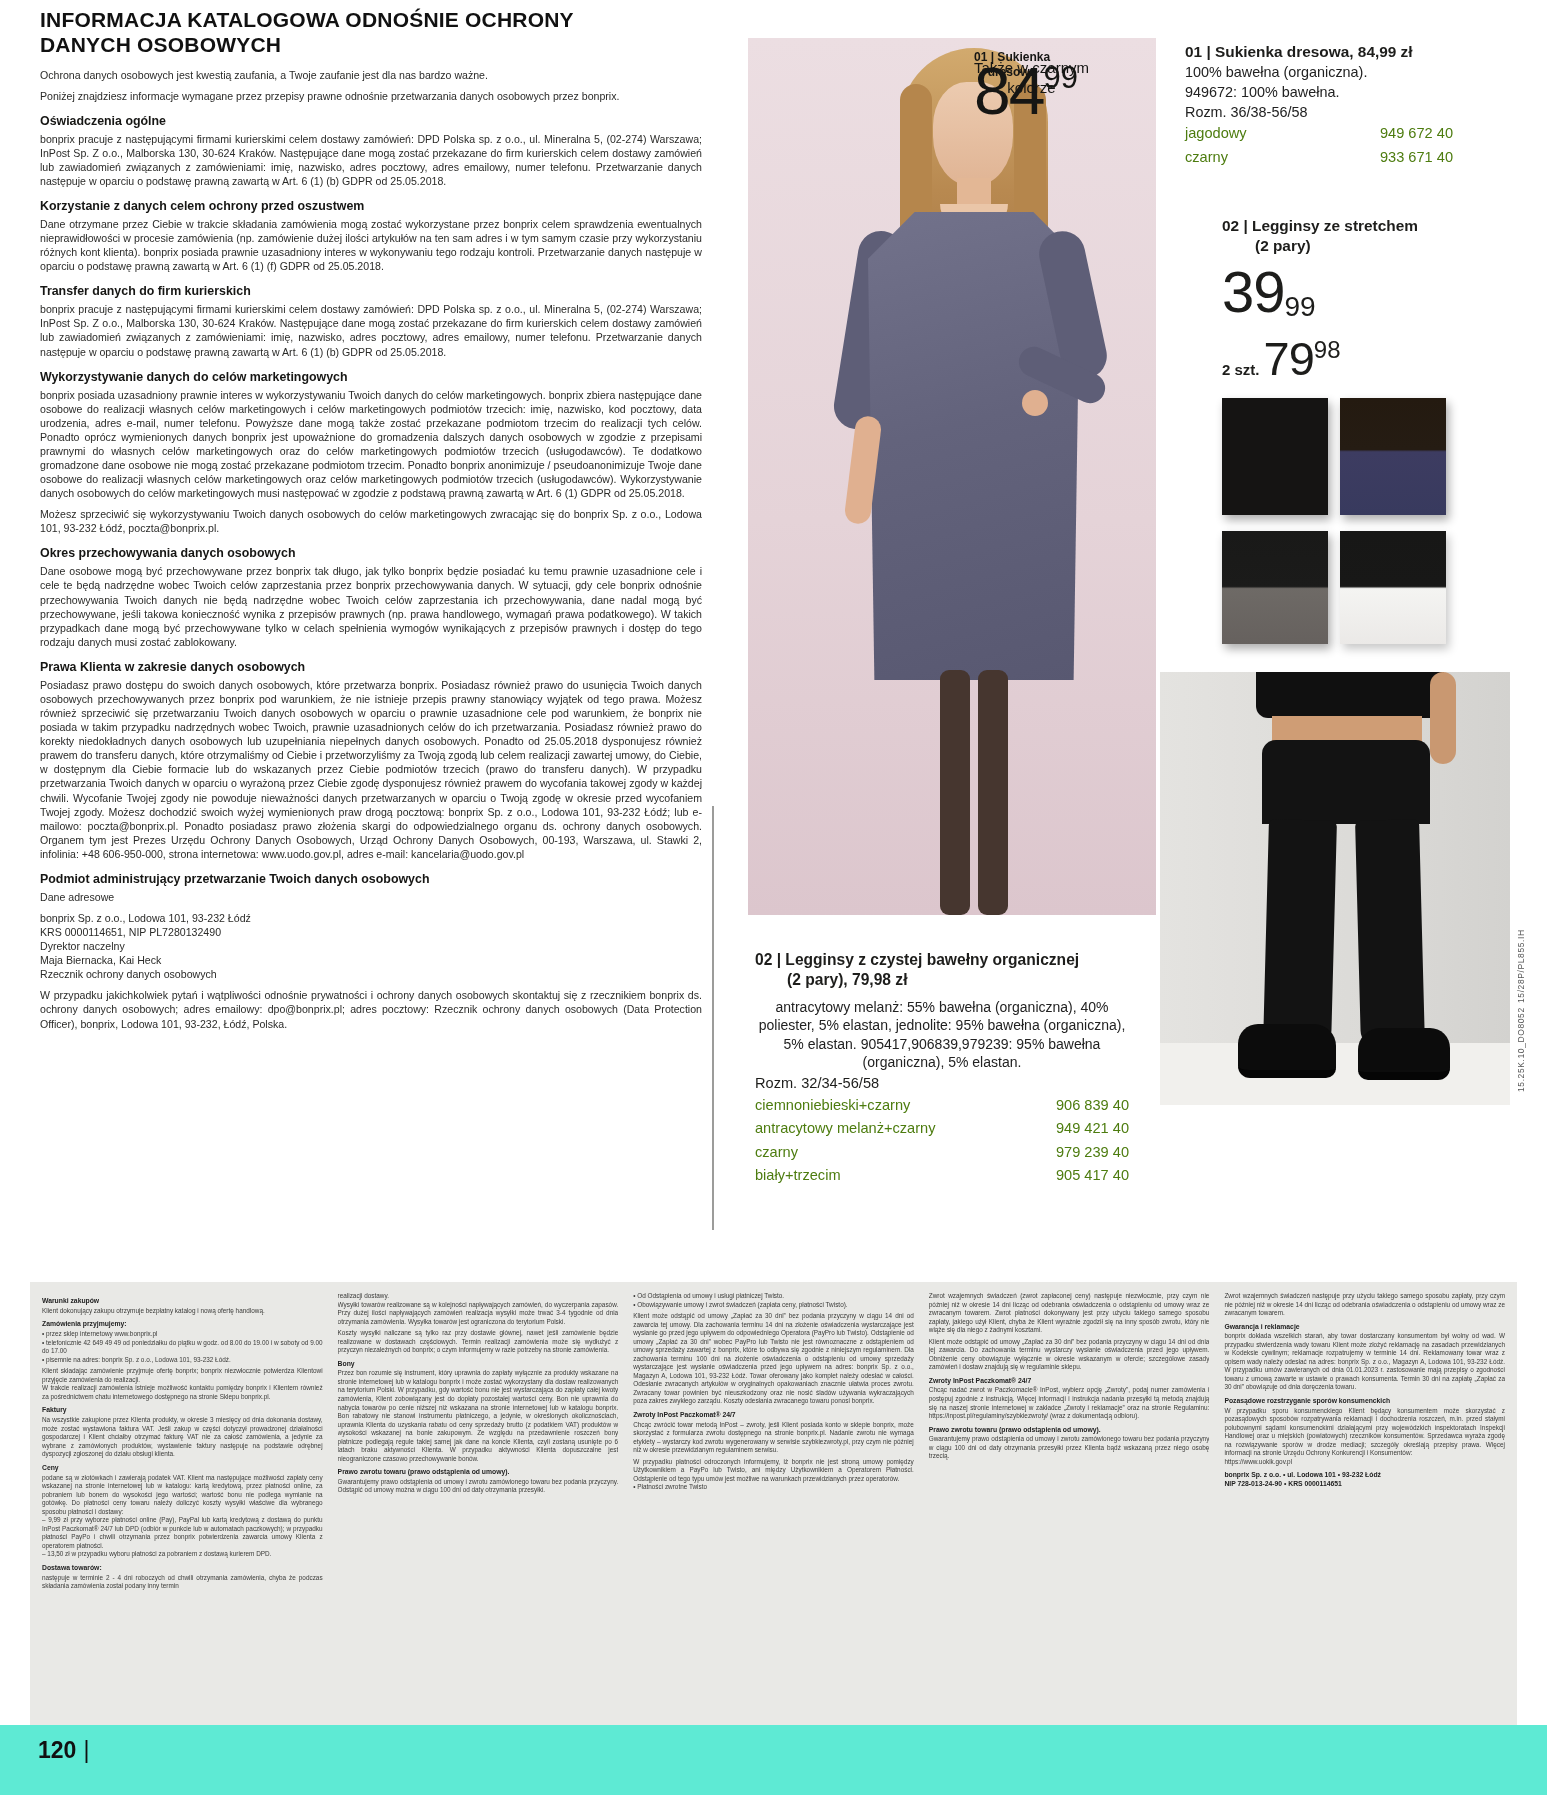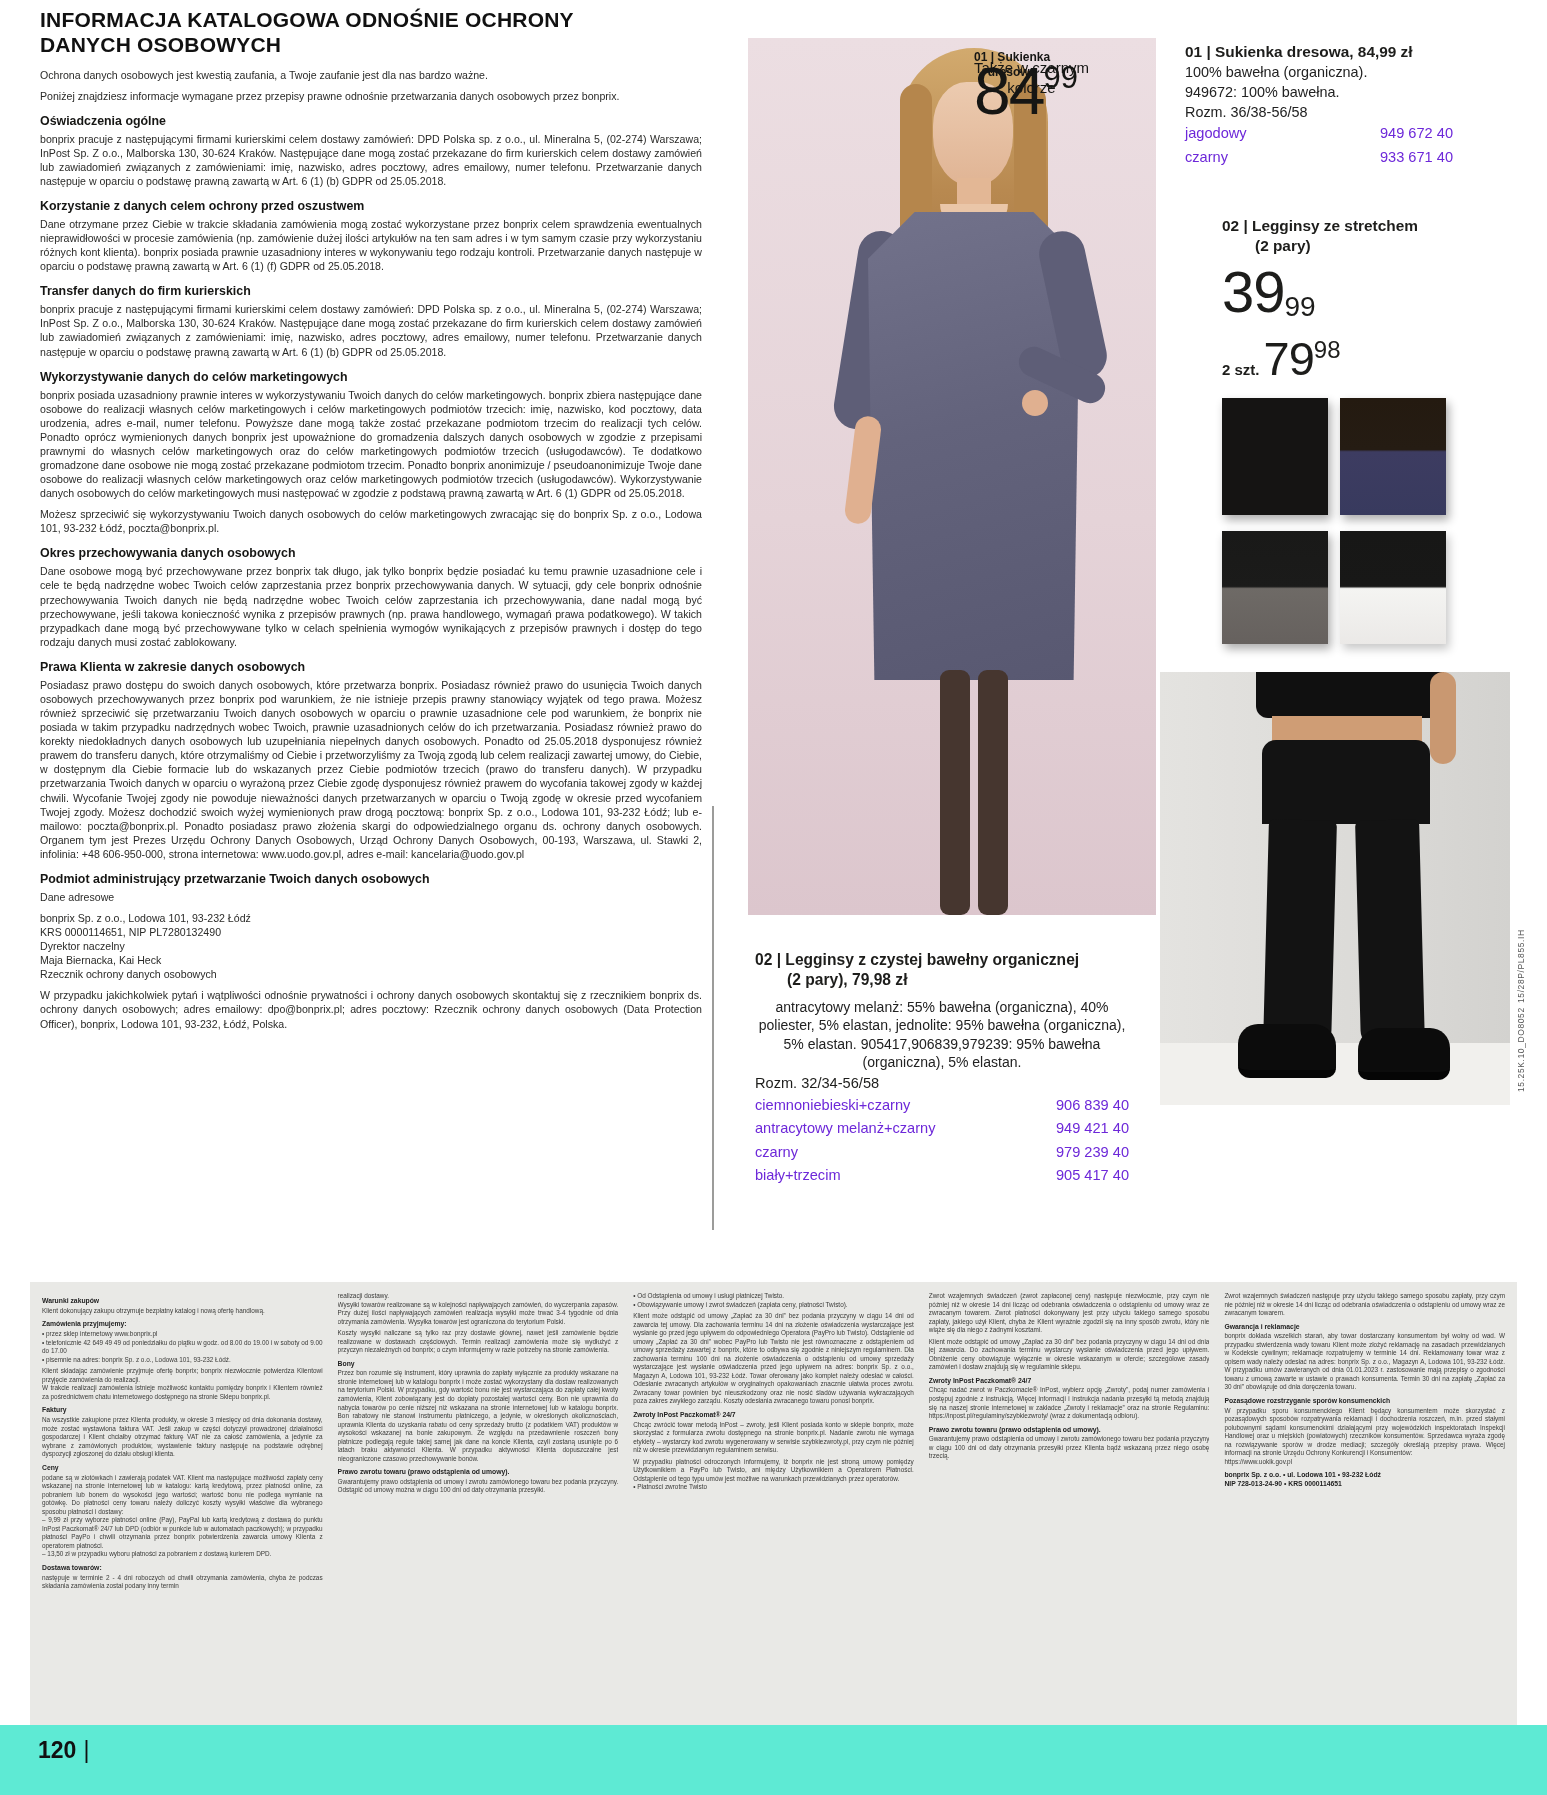"jagodowy" .crow { color: #6d28d9 -> #4d7c0f }
